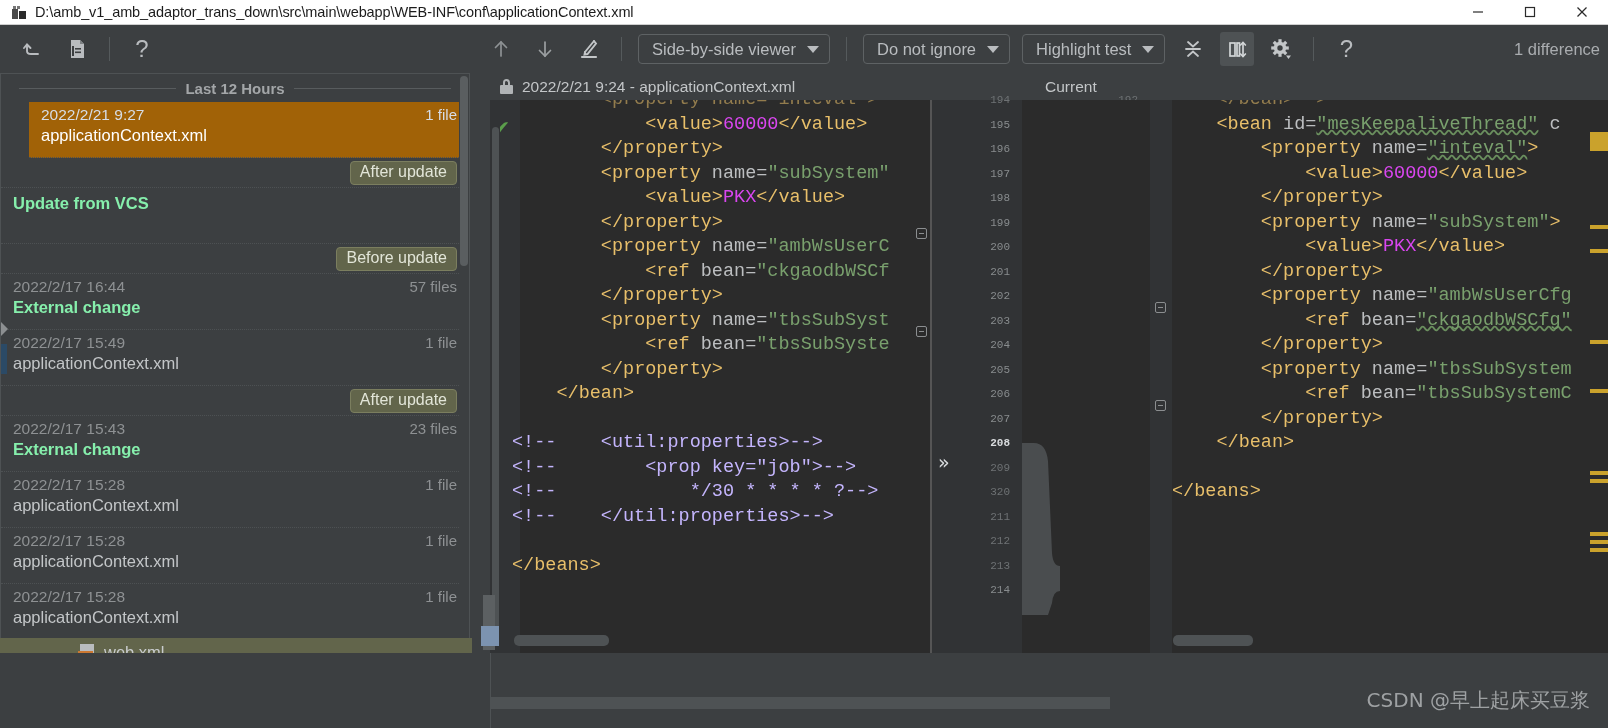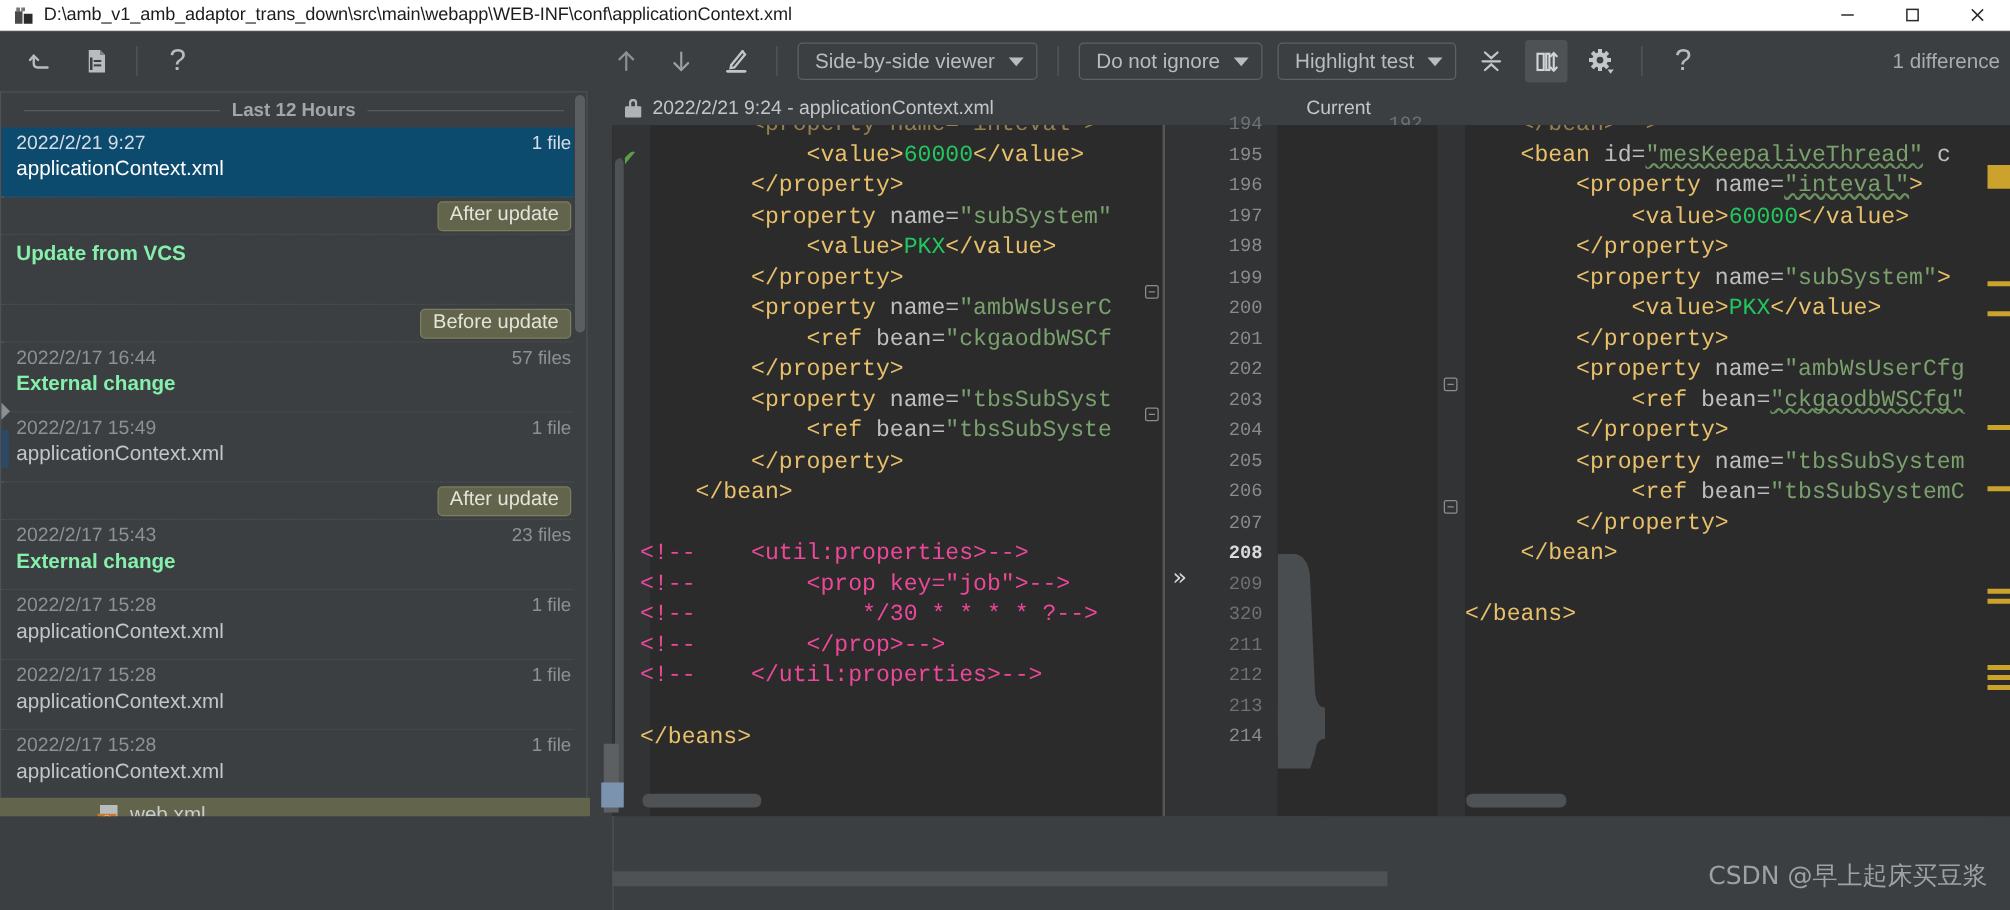"194" .nline { font-size: 15px -> 11px }
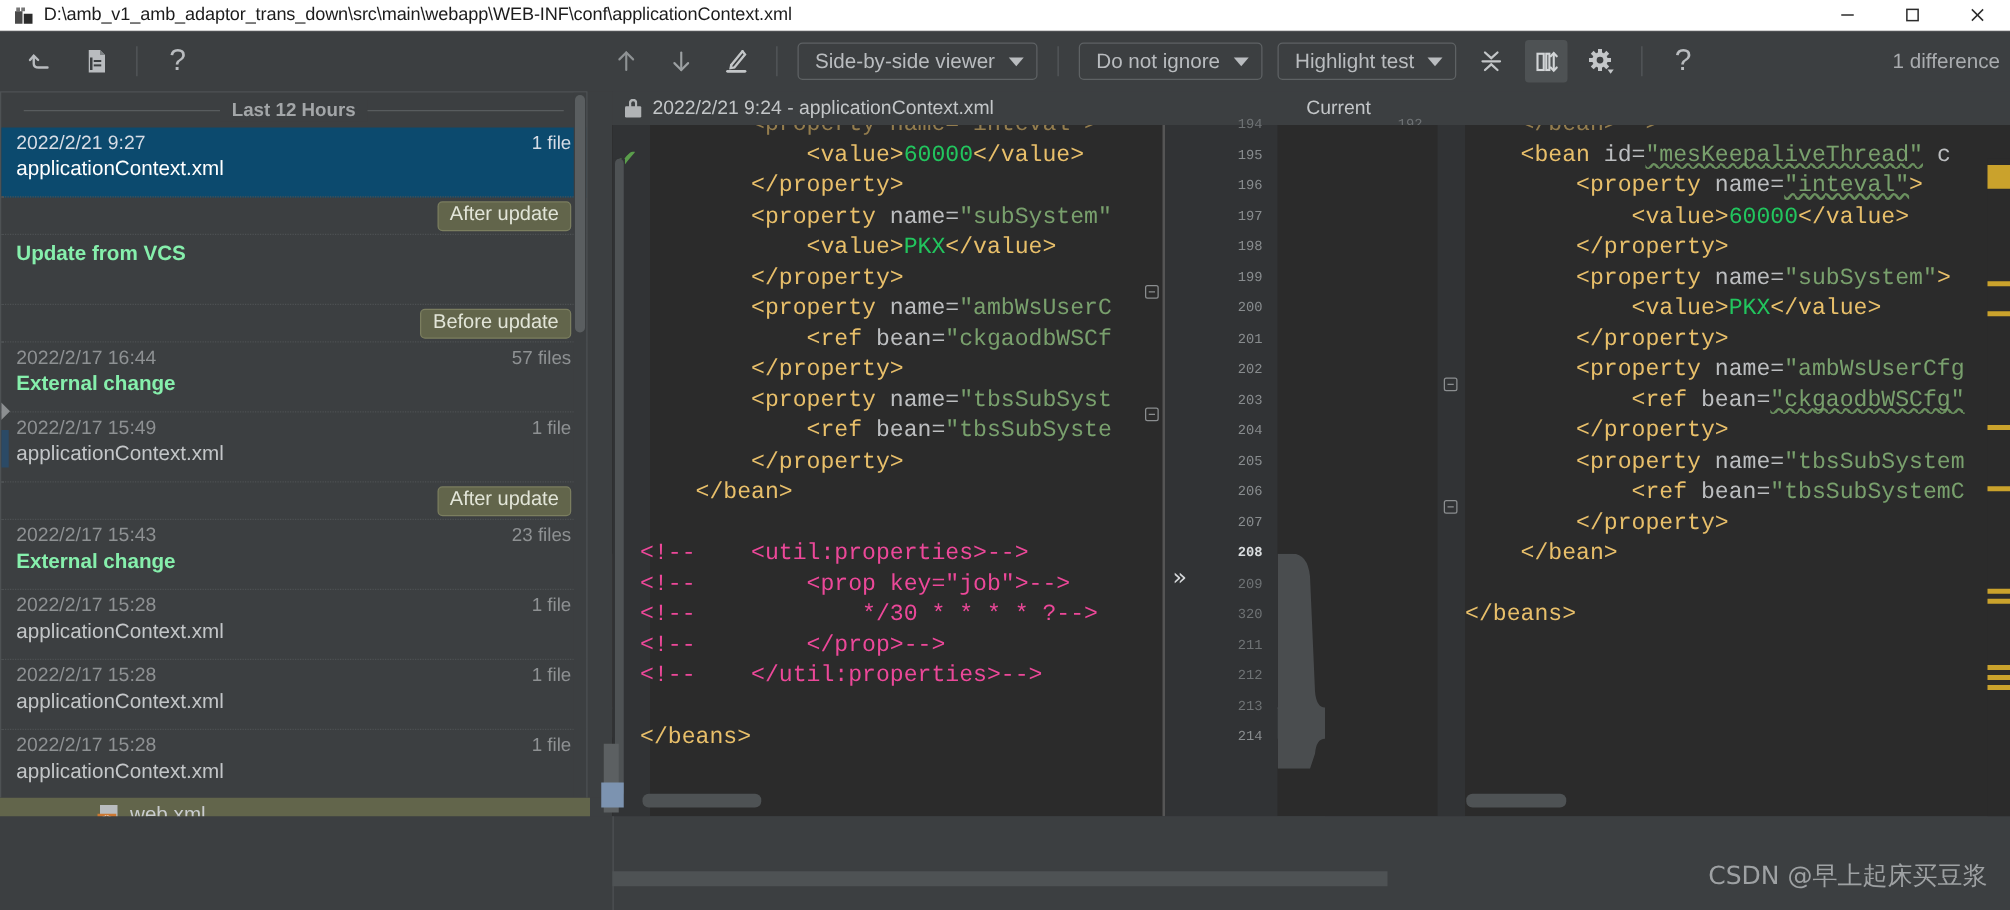"2022/2/21 9:27" .hist-item.selected { background: #0c4a6e -> #a16207; margin-left: none -> 28px }
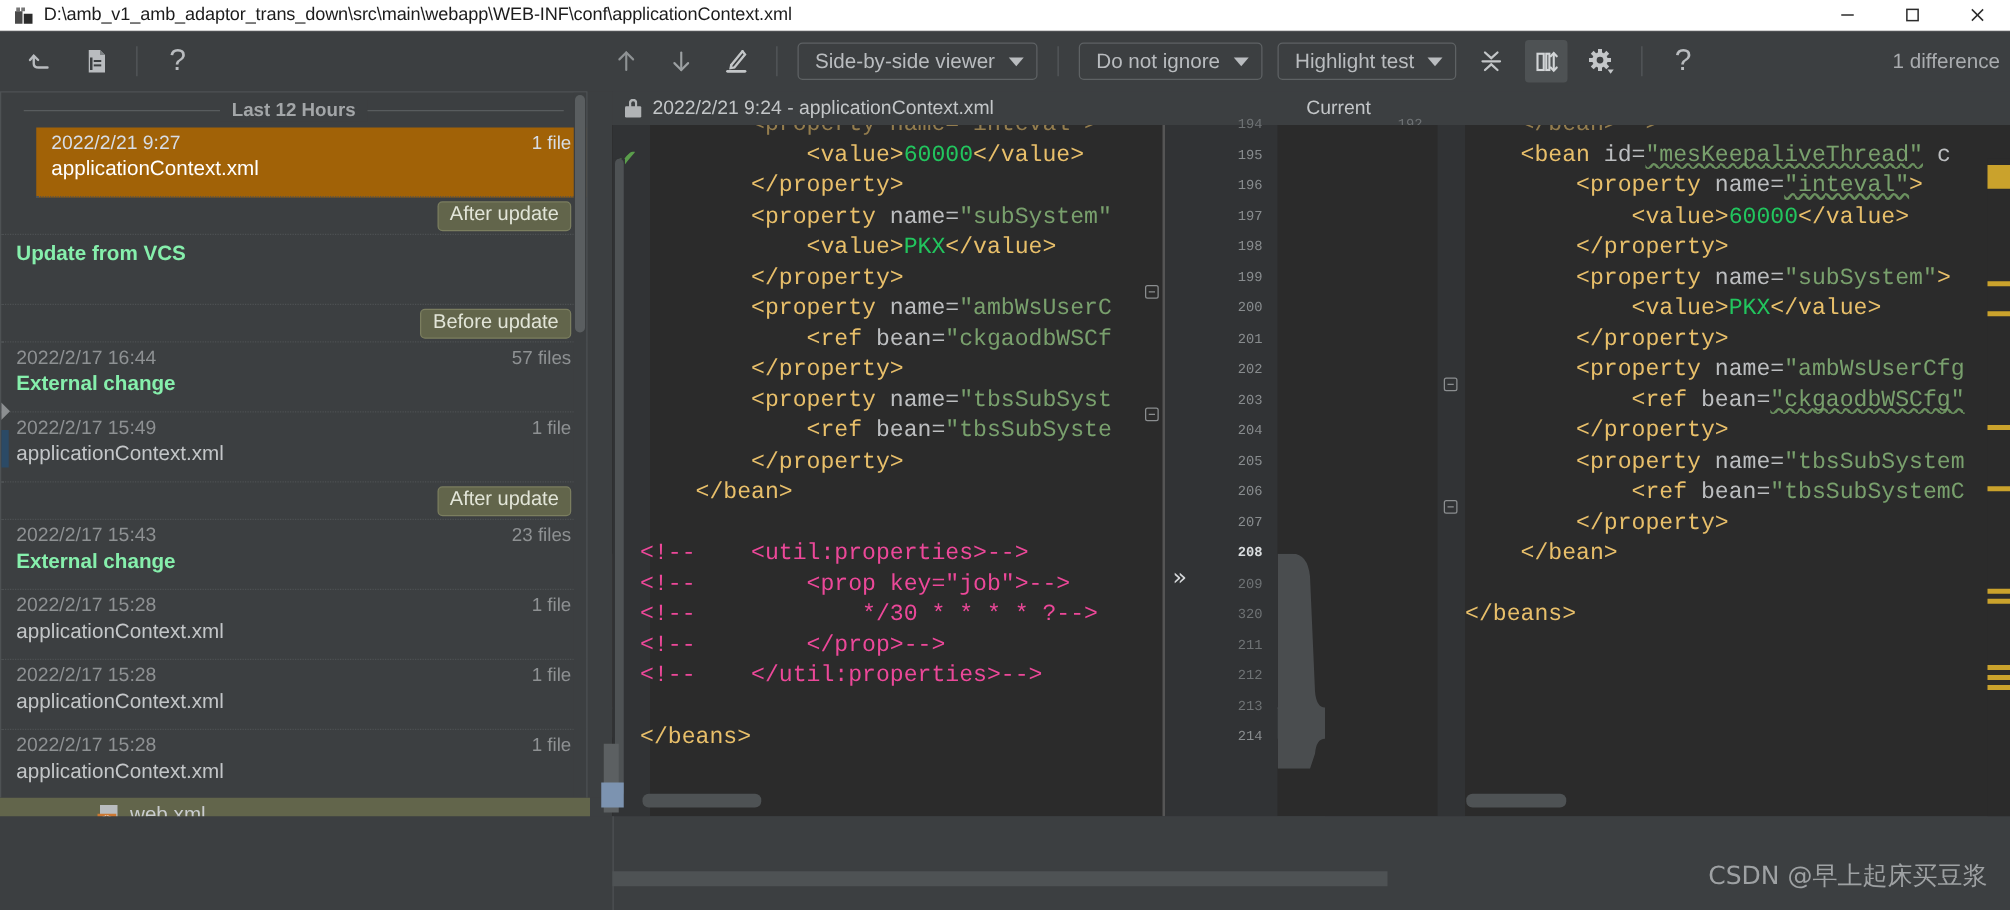"60000" .s-txt { color: #22c55e -> #d946ef }
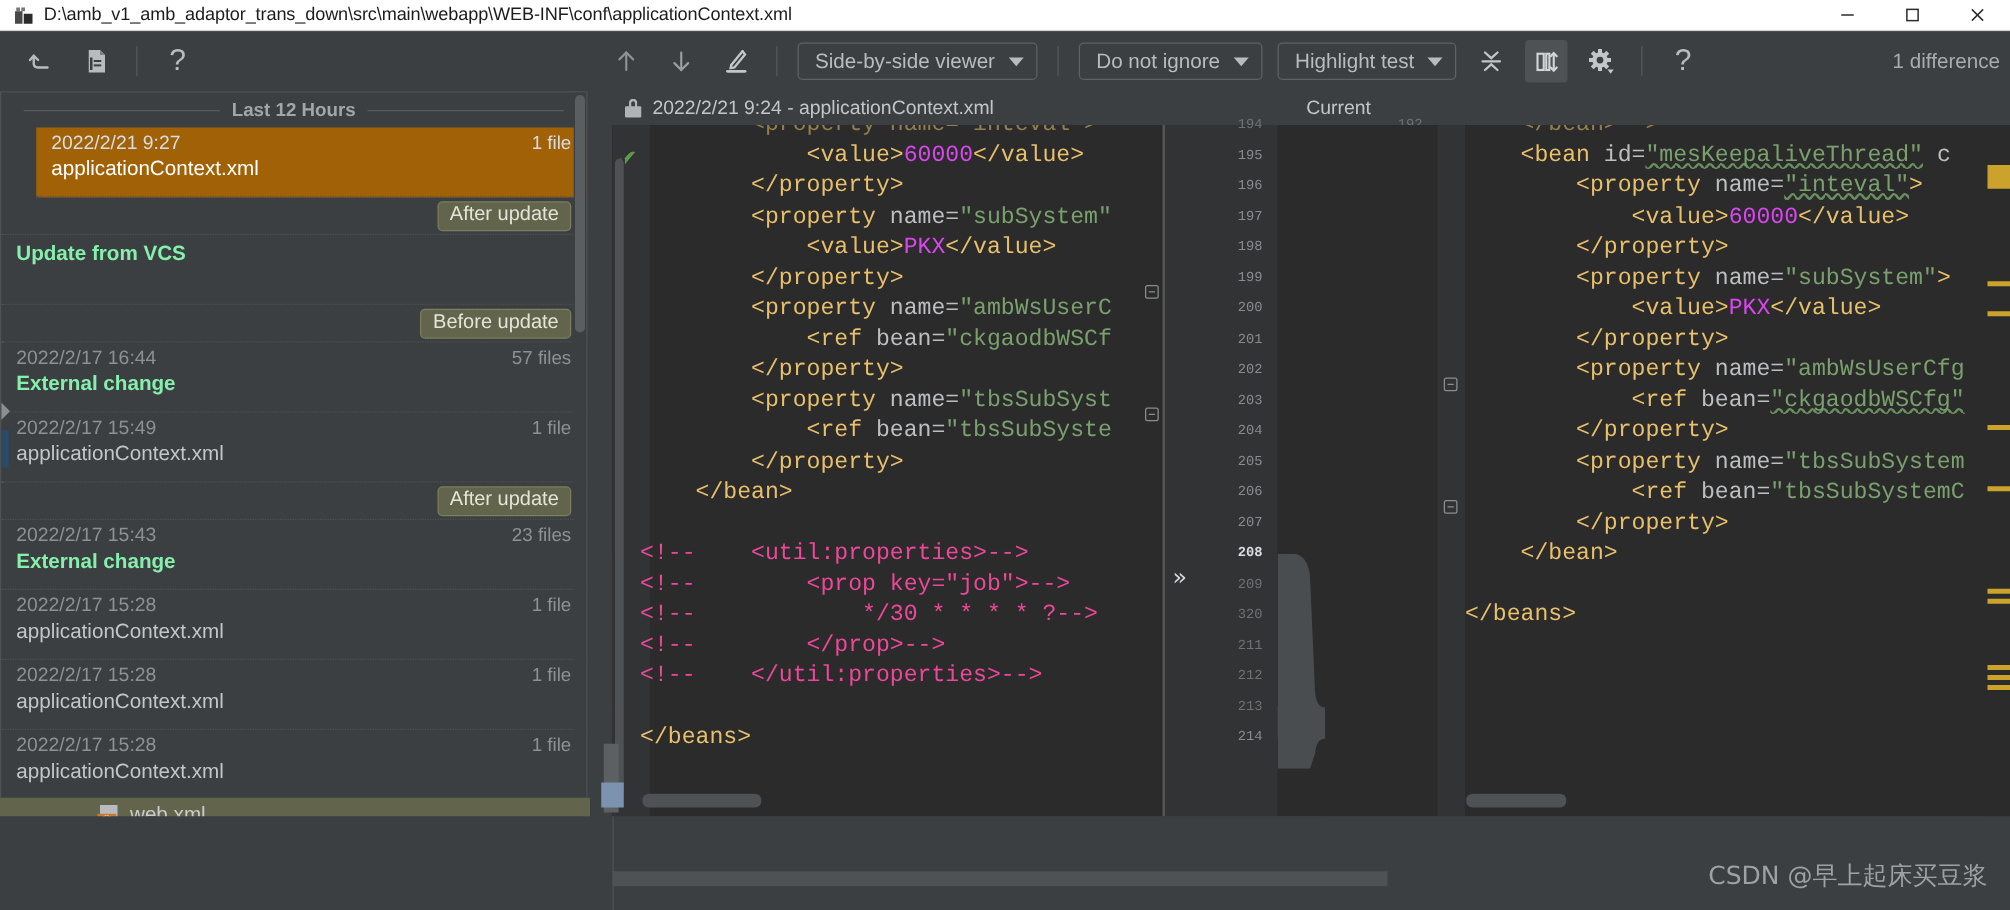"<!-- <util:properties>-->" .s-cmt { color: #ec4899 -> #c4b5fd }
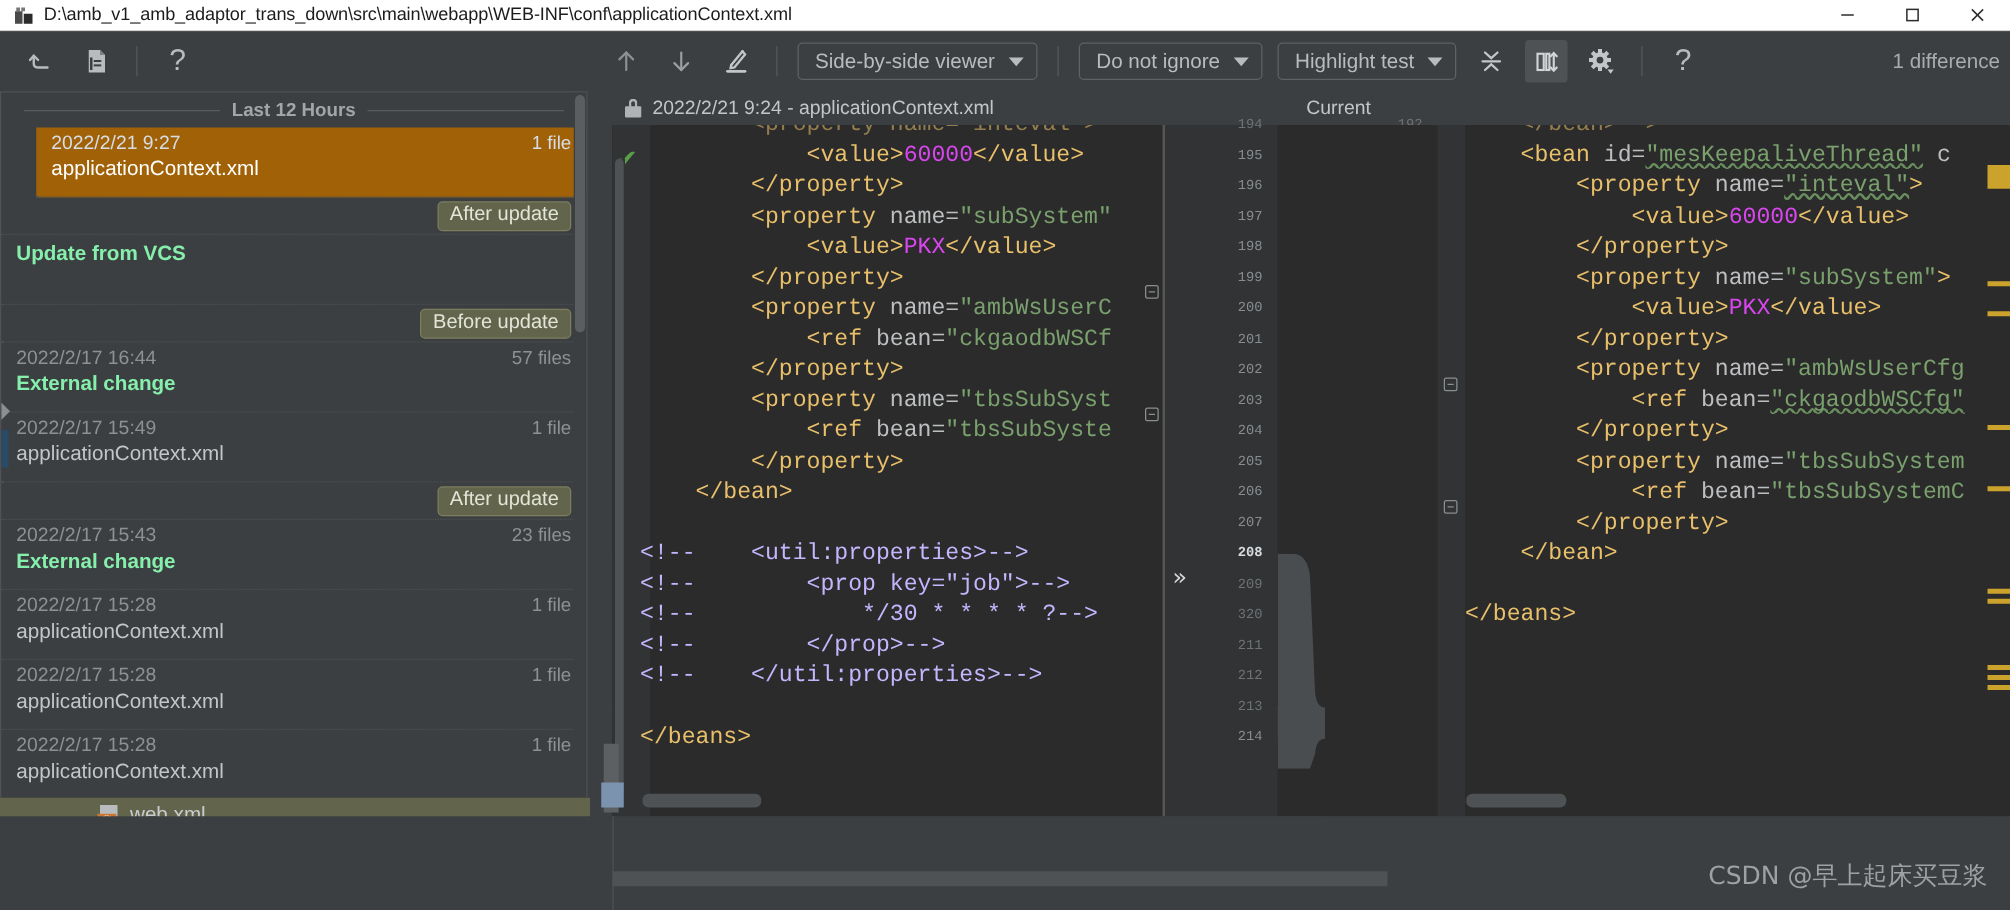"<!-- </prop>-->" div.cline { html: <div><span>&lt;!-- &lt;/prop&gt;--&gt;</span></div> -> none }
